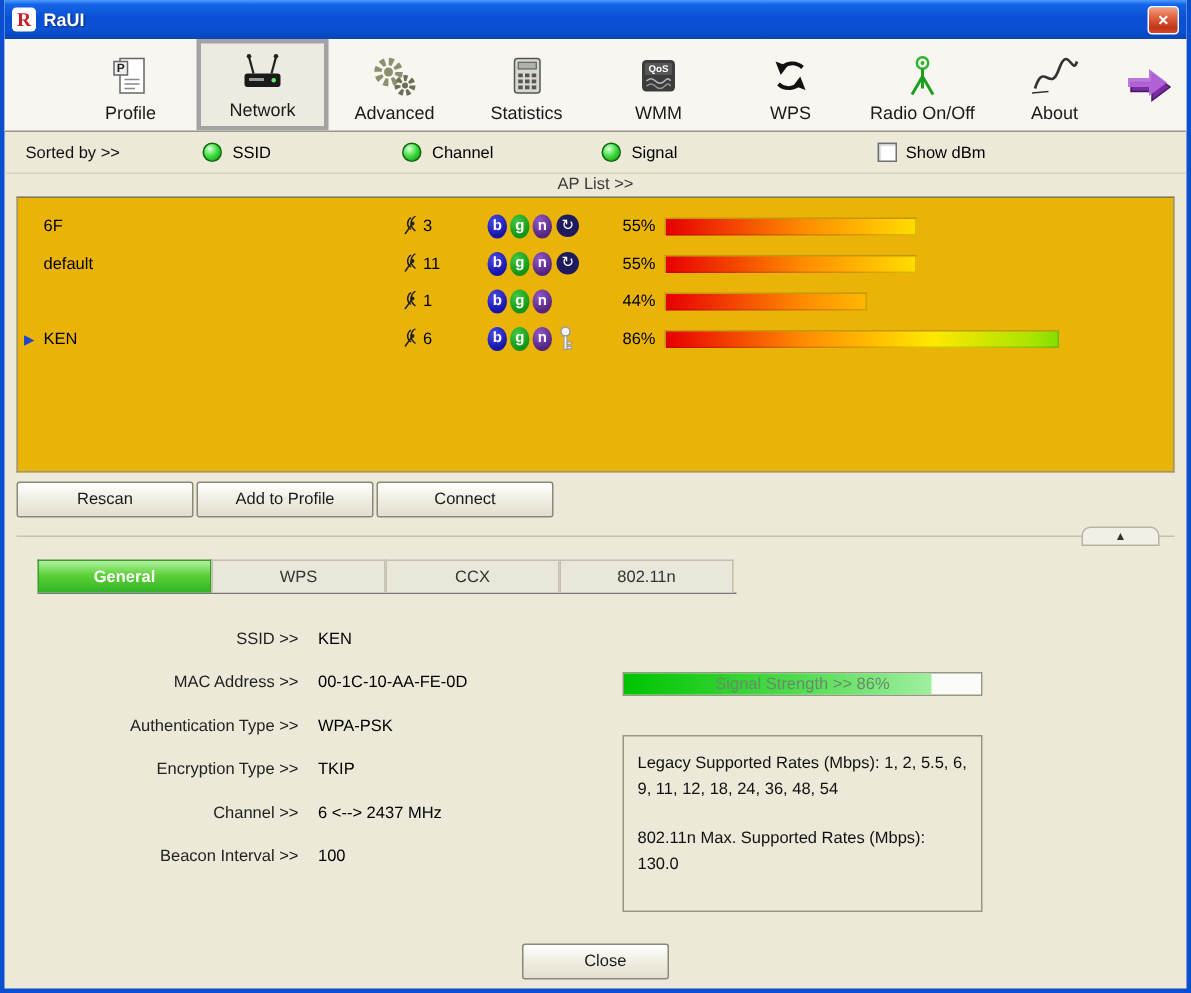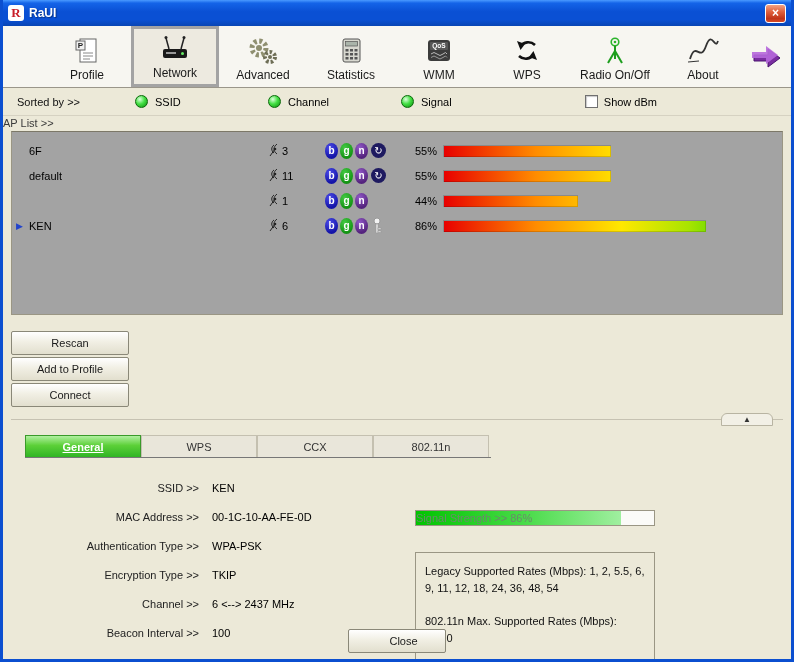"AP List >>" .aplist-header { text-align: none -> center }
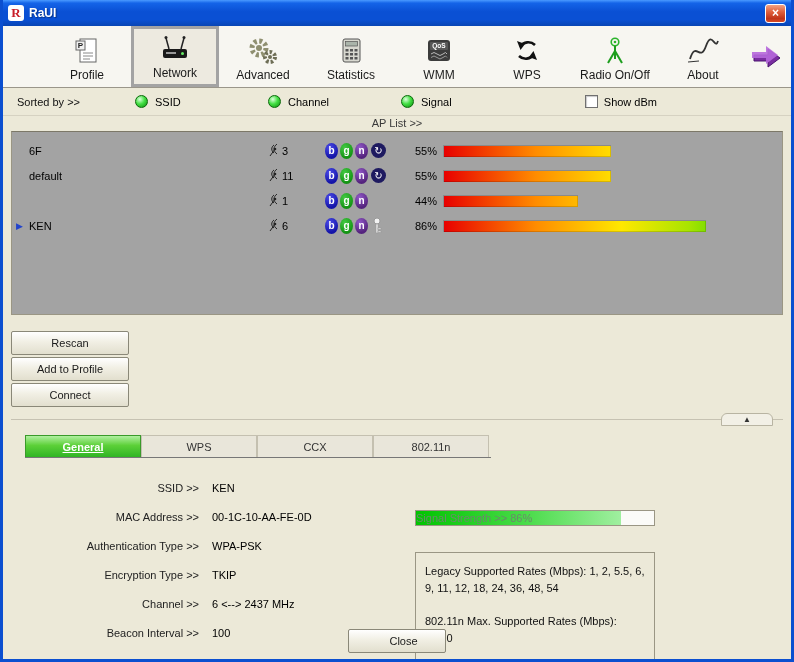"6F" .aplist { background: #a3a3a3 -> #eab308 }
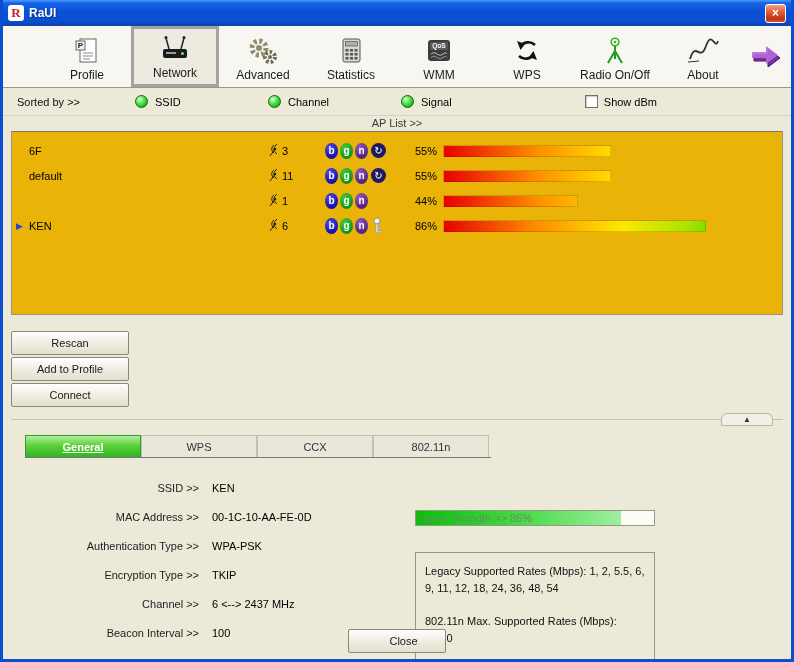"Rescan" .action-row { flex-direction: column -> none; padding: 16px 8px 4px 8px -> 6px 8px 4px 8px }
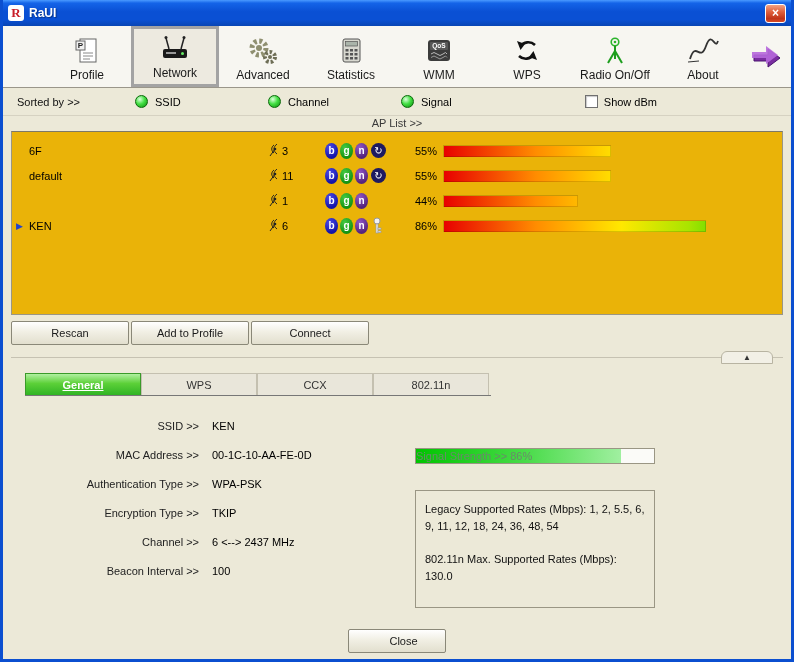"General" .tab.active { text-decoration: underline -> none }
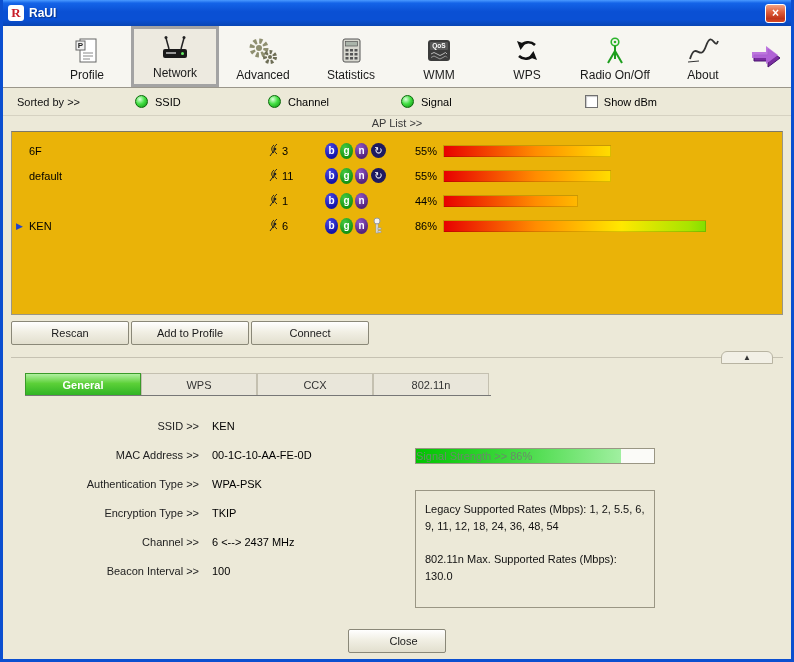"Signal Strength >> 86%" .sig-text { text-align: none -> center }
